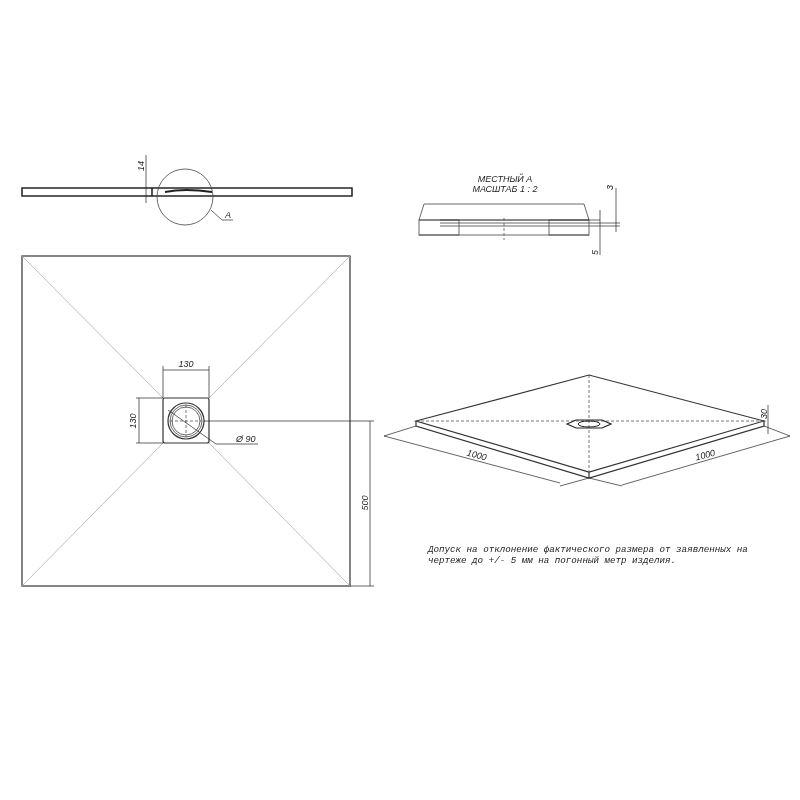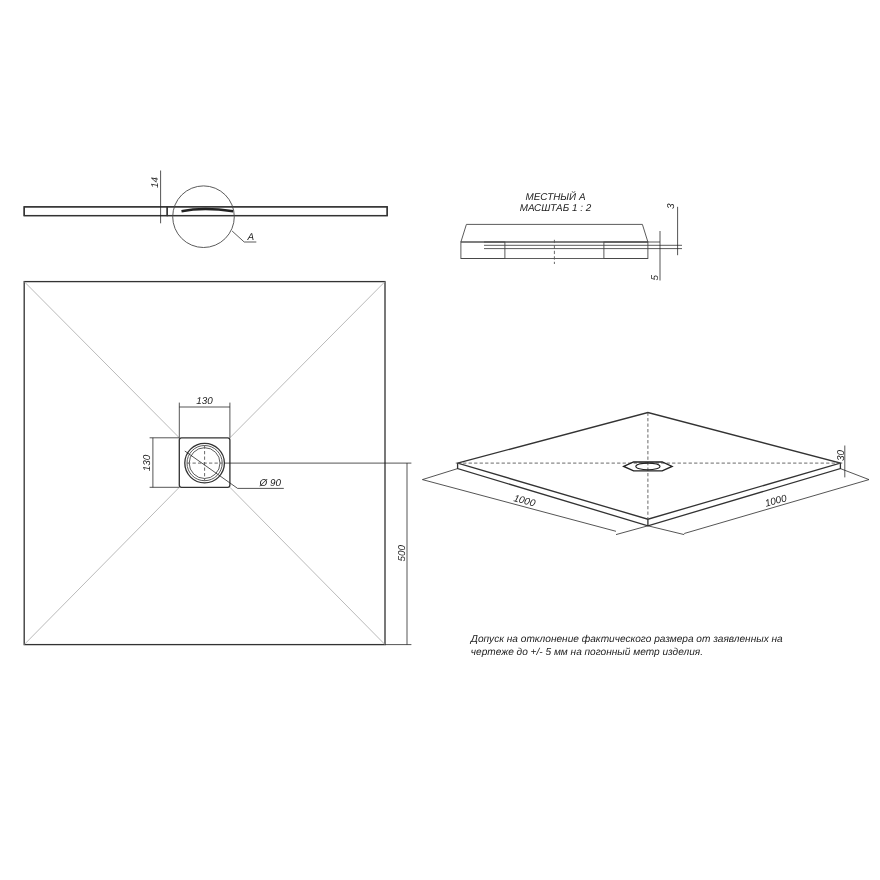"Допуск на отклонение фактического" .note { font-family: Liberation Sans, sans-serif -> Liberation Mono, monospace; top: 576px -> 544px }
